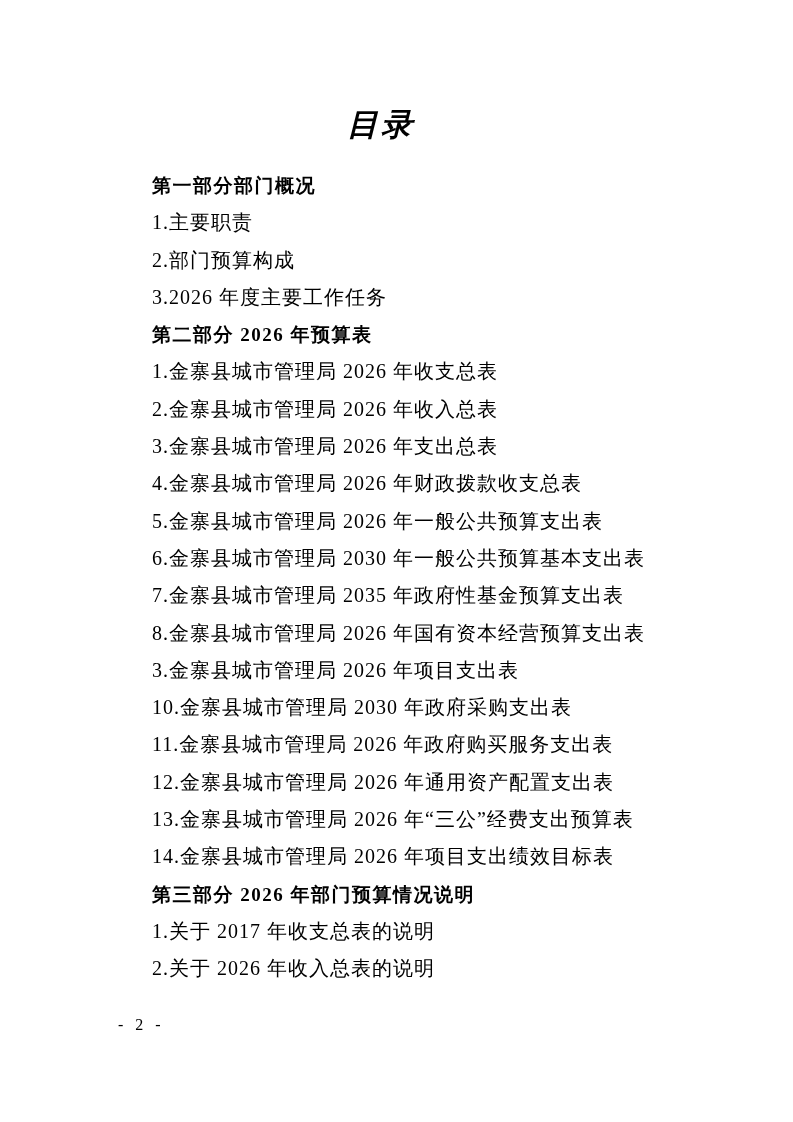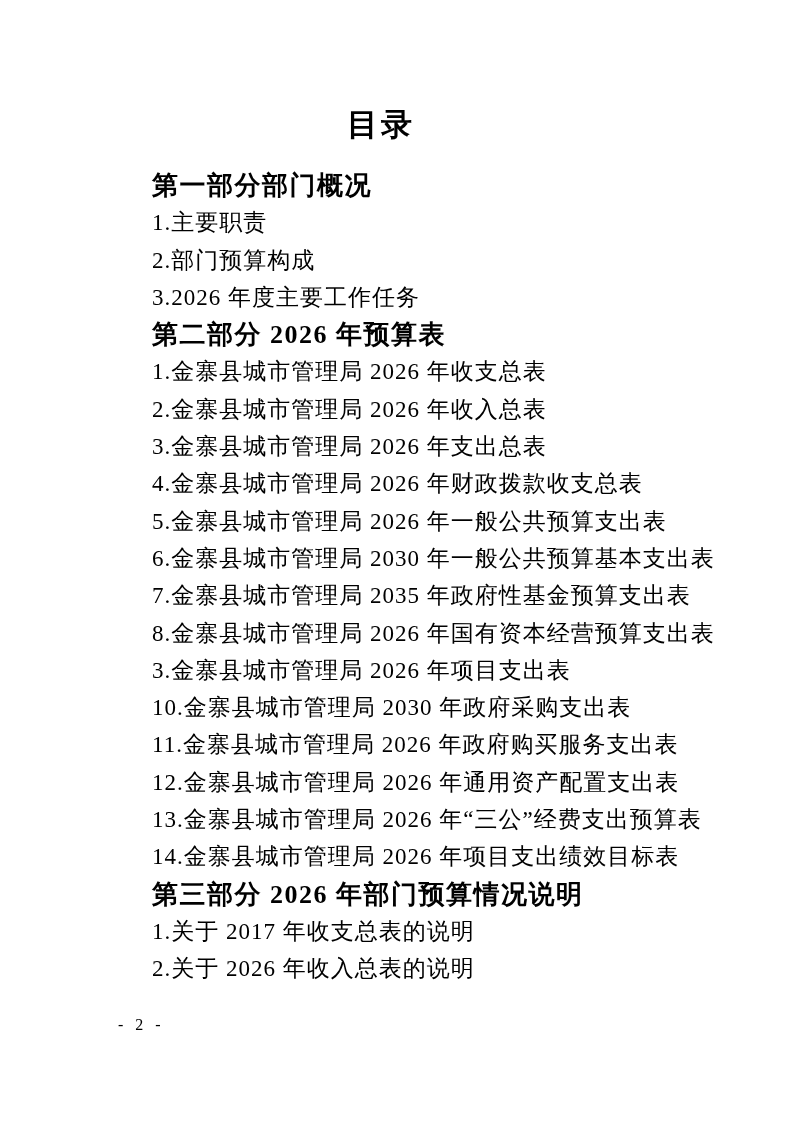"目录" .doc-title { font-style: none -> italic }
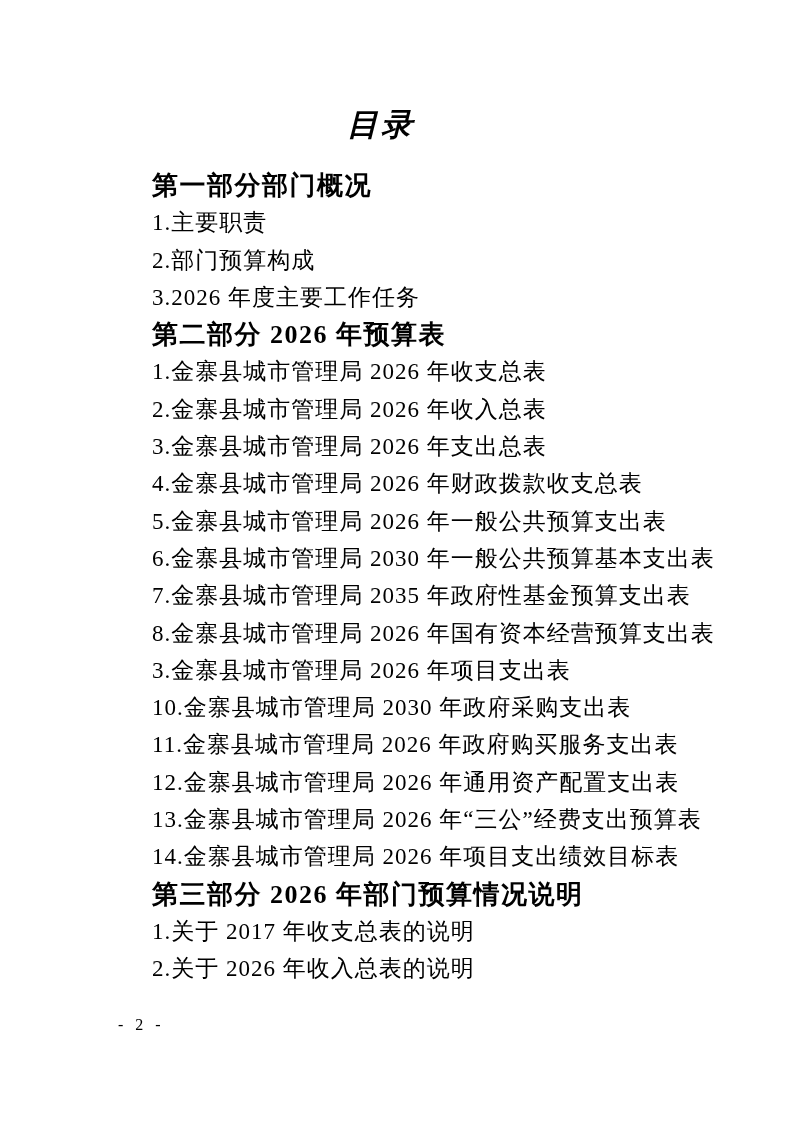"第一部分部门概况" .toc-heading { font-size: 26px -> 19px }
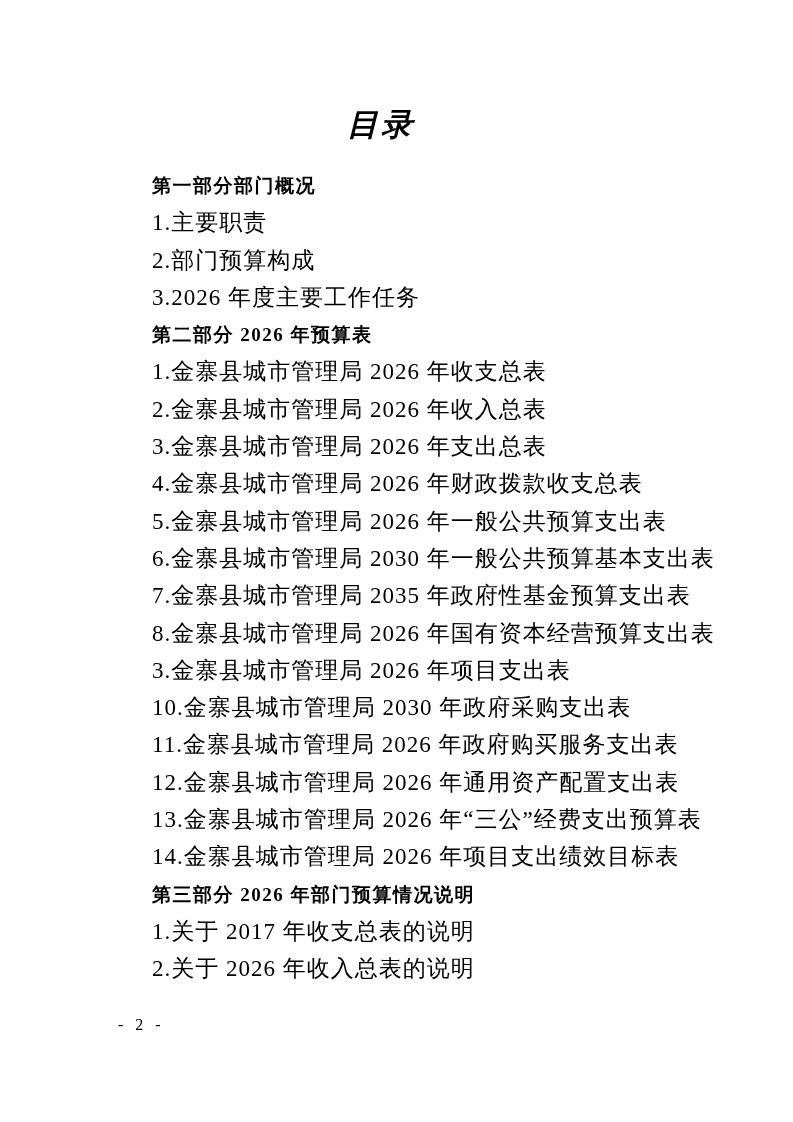"1.主要职责" .toc-line { font-size: 23px -> 20px }
